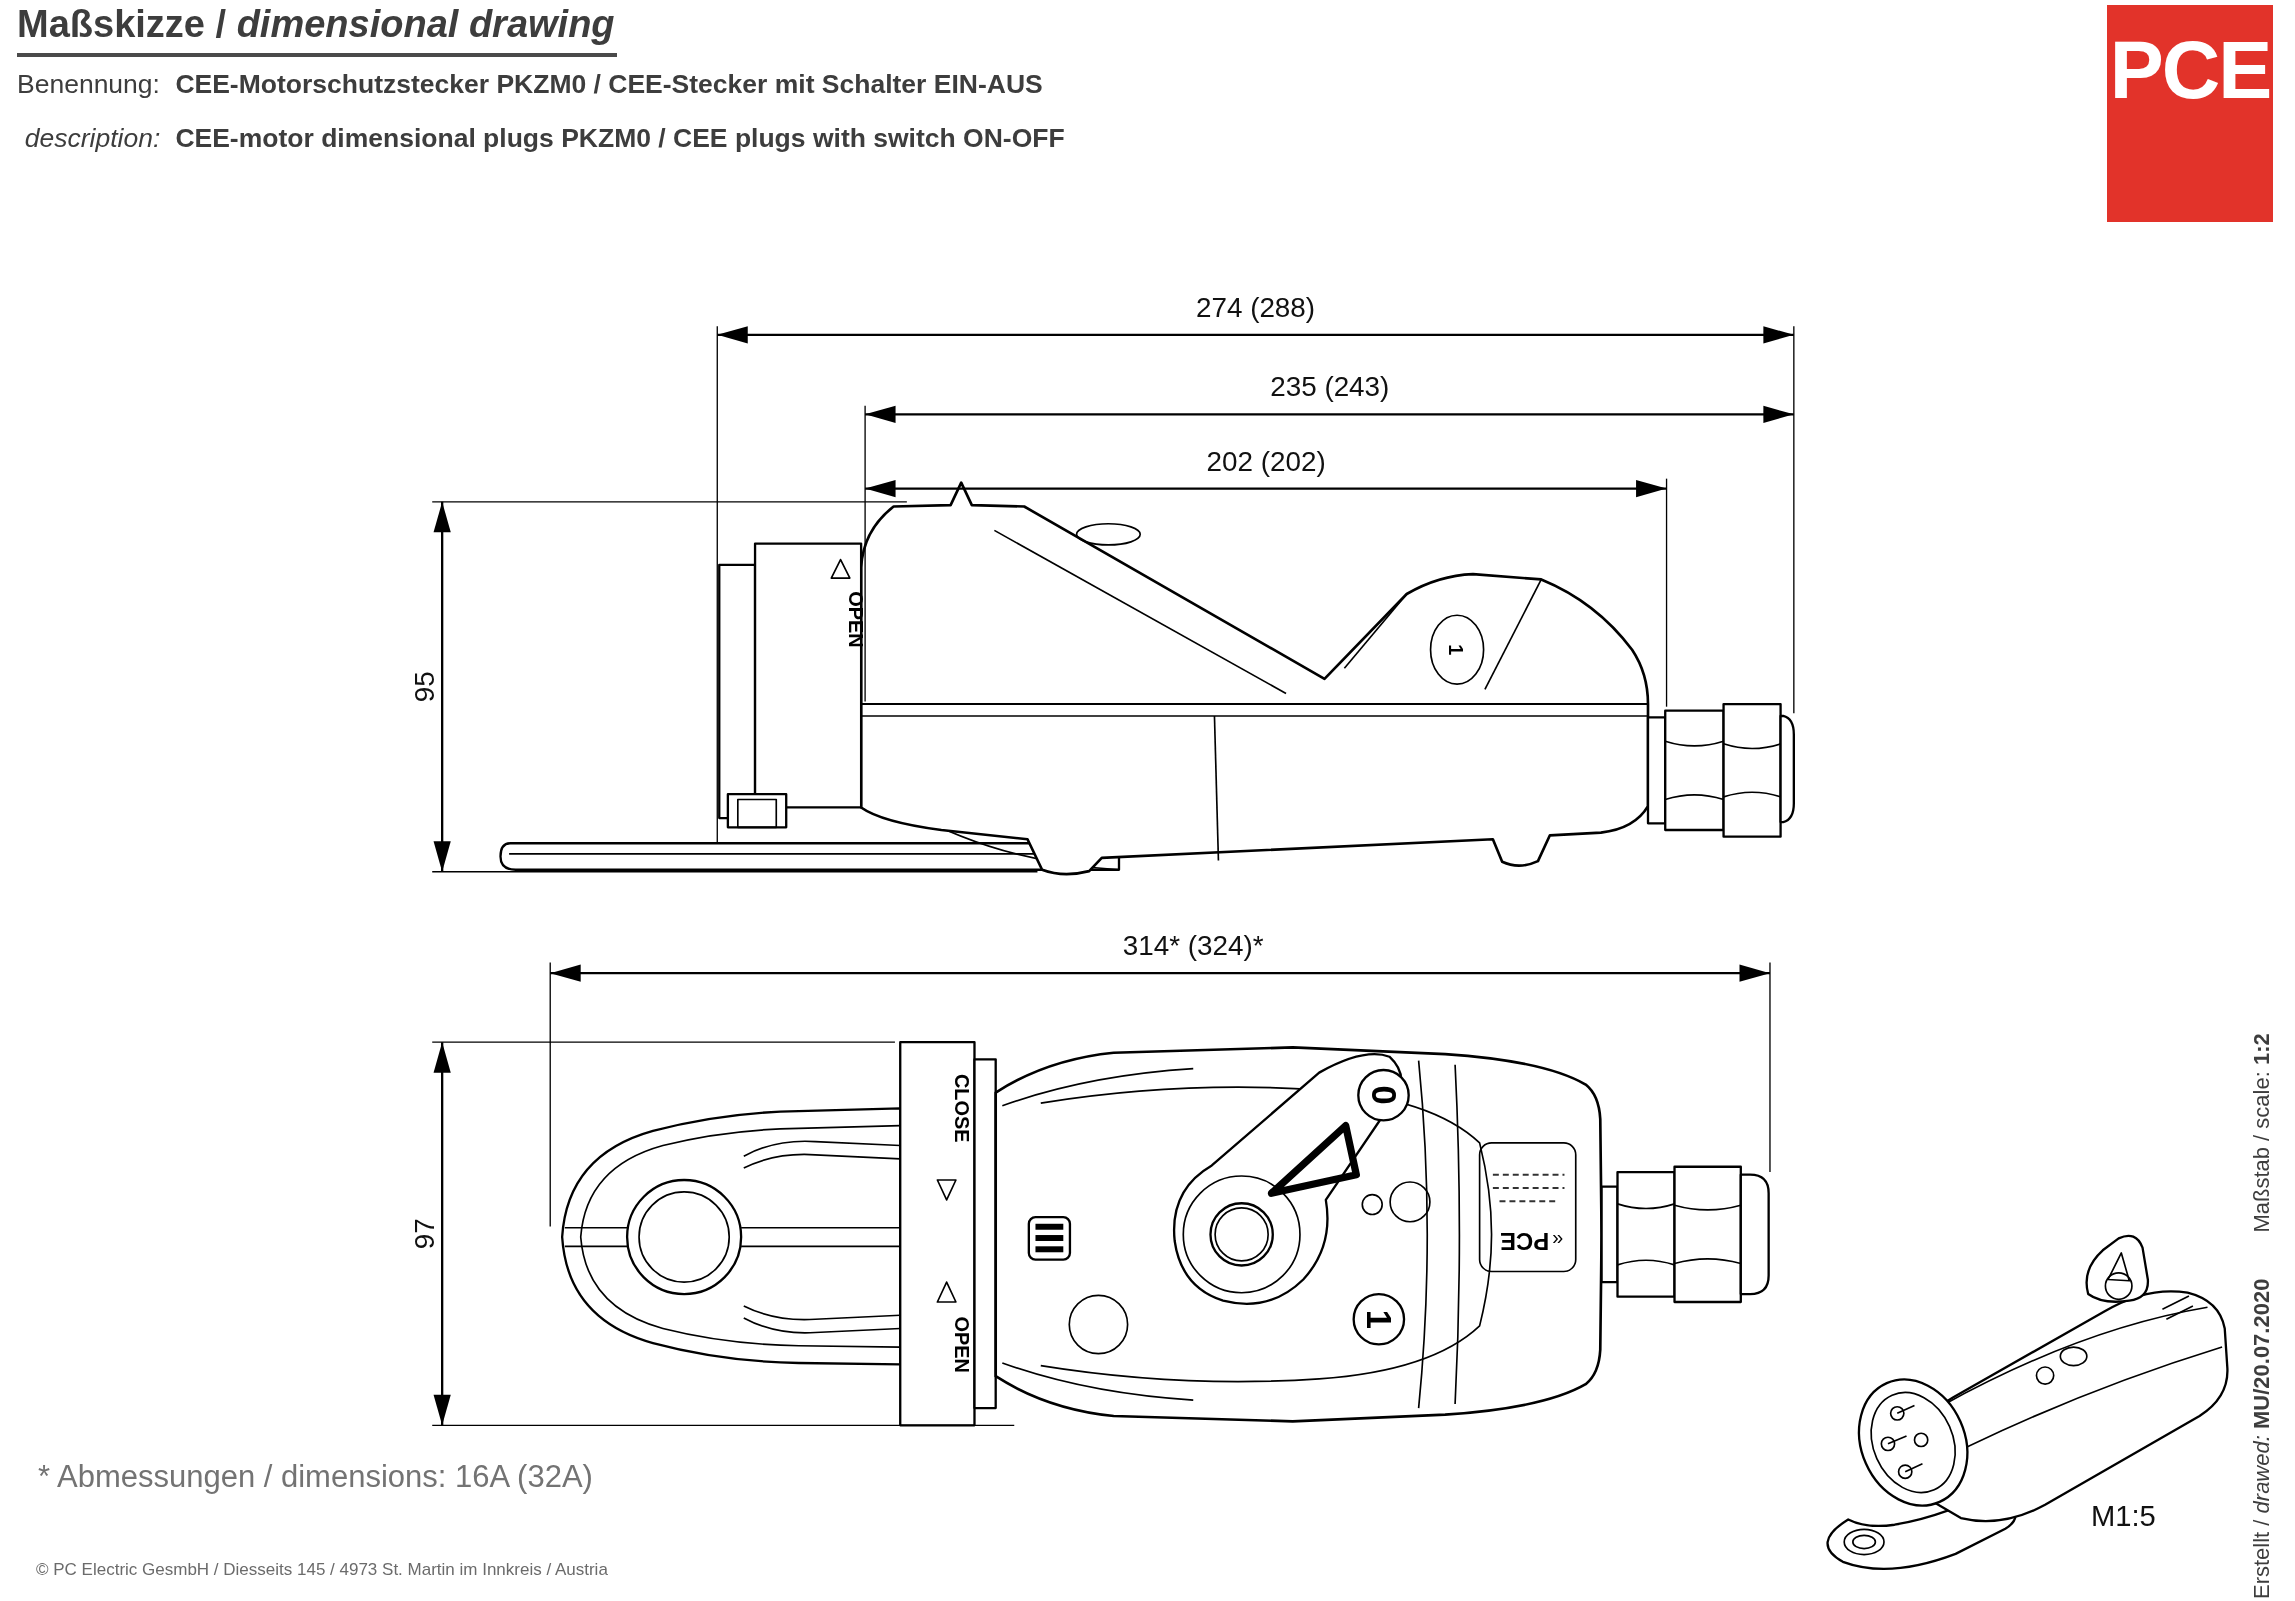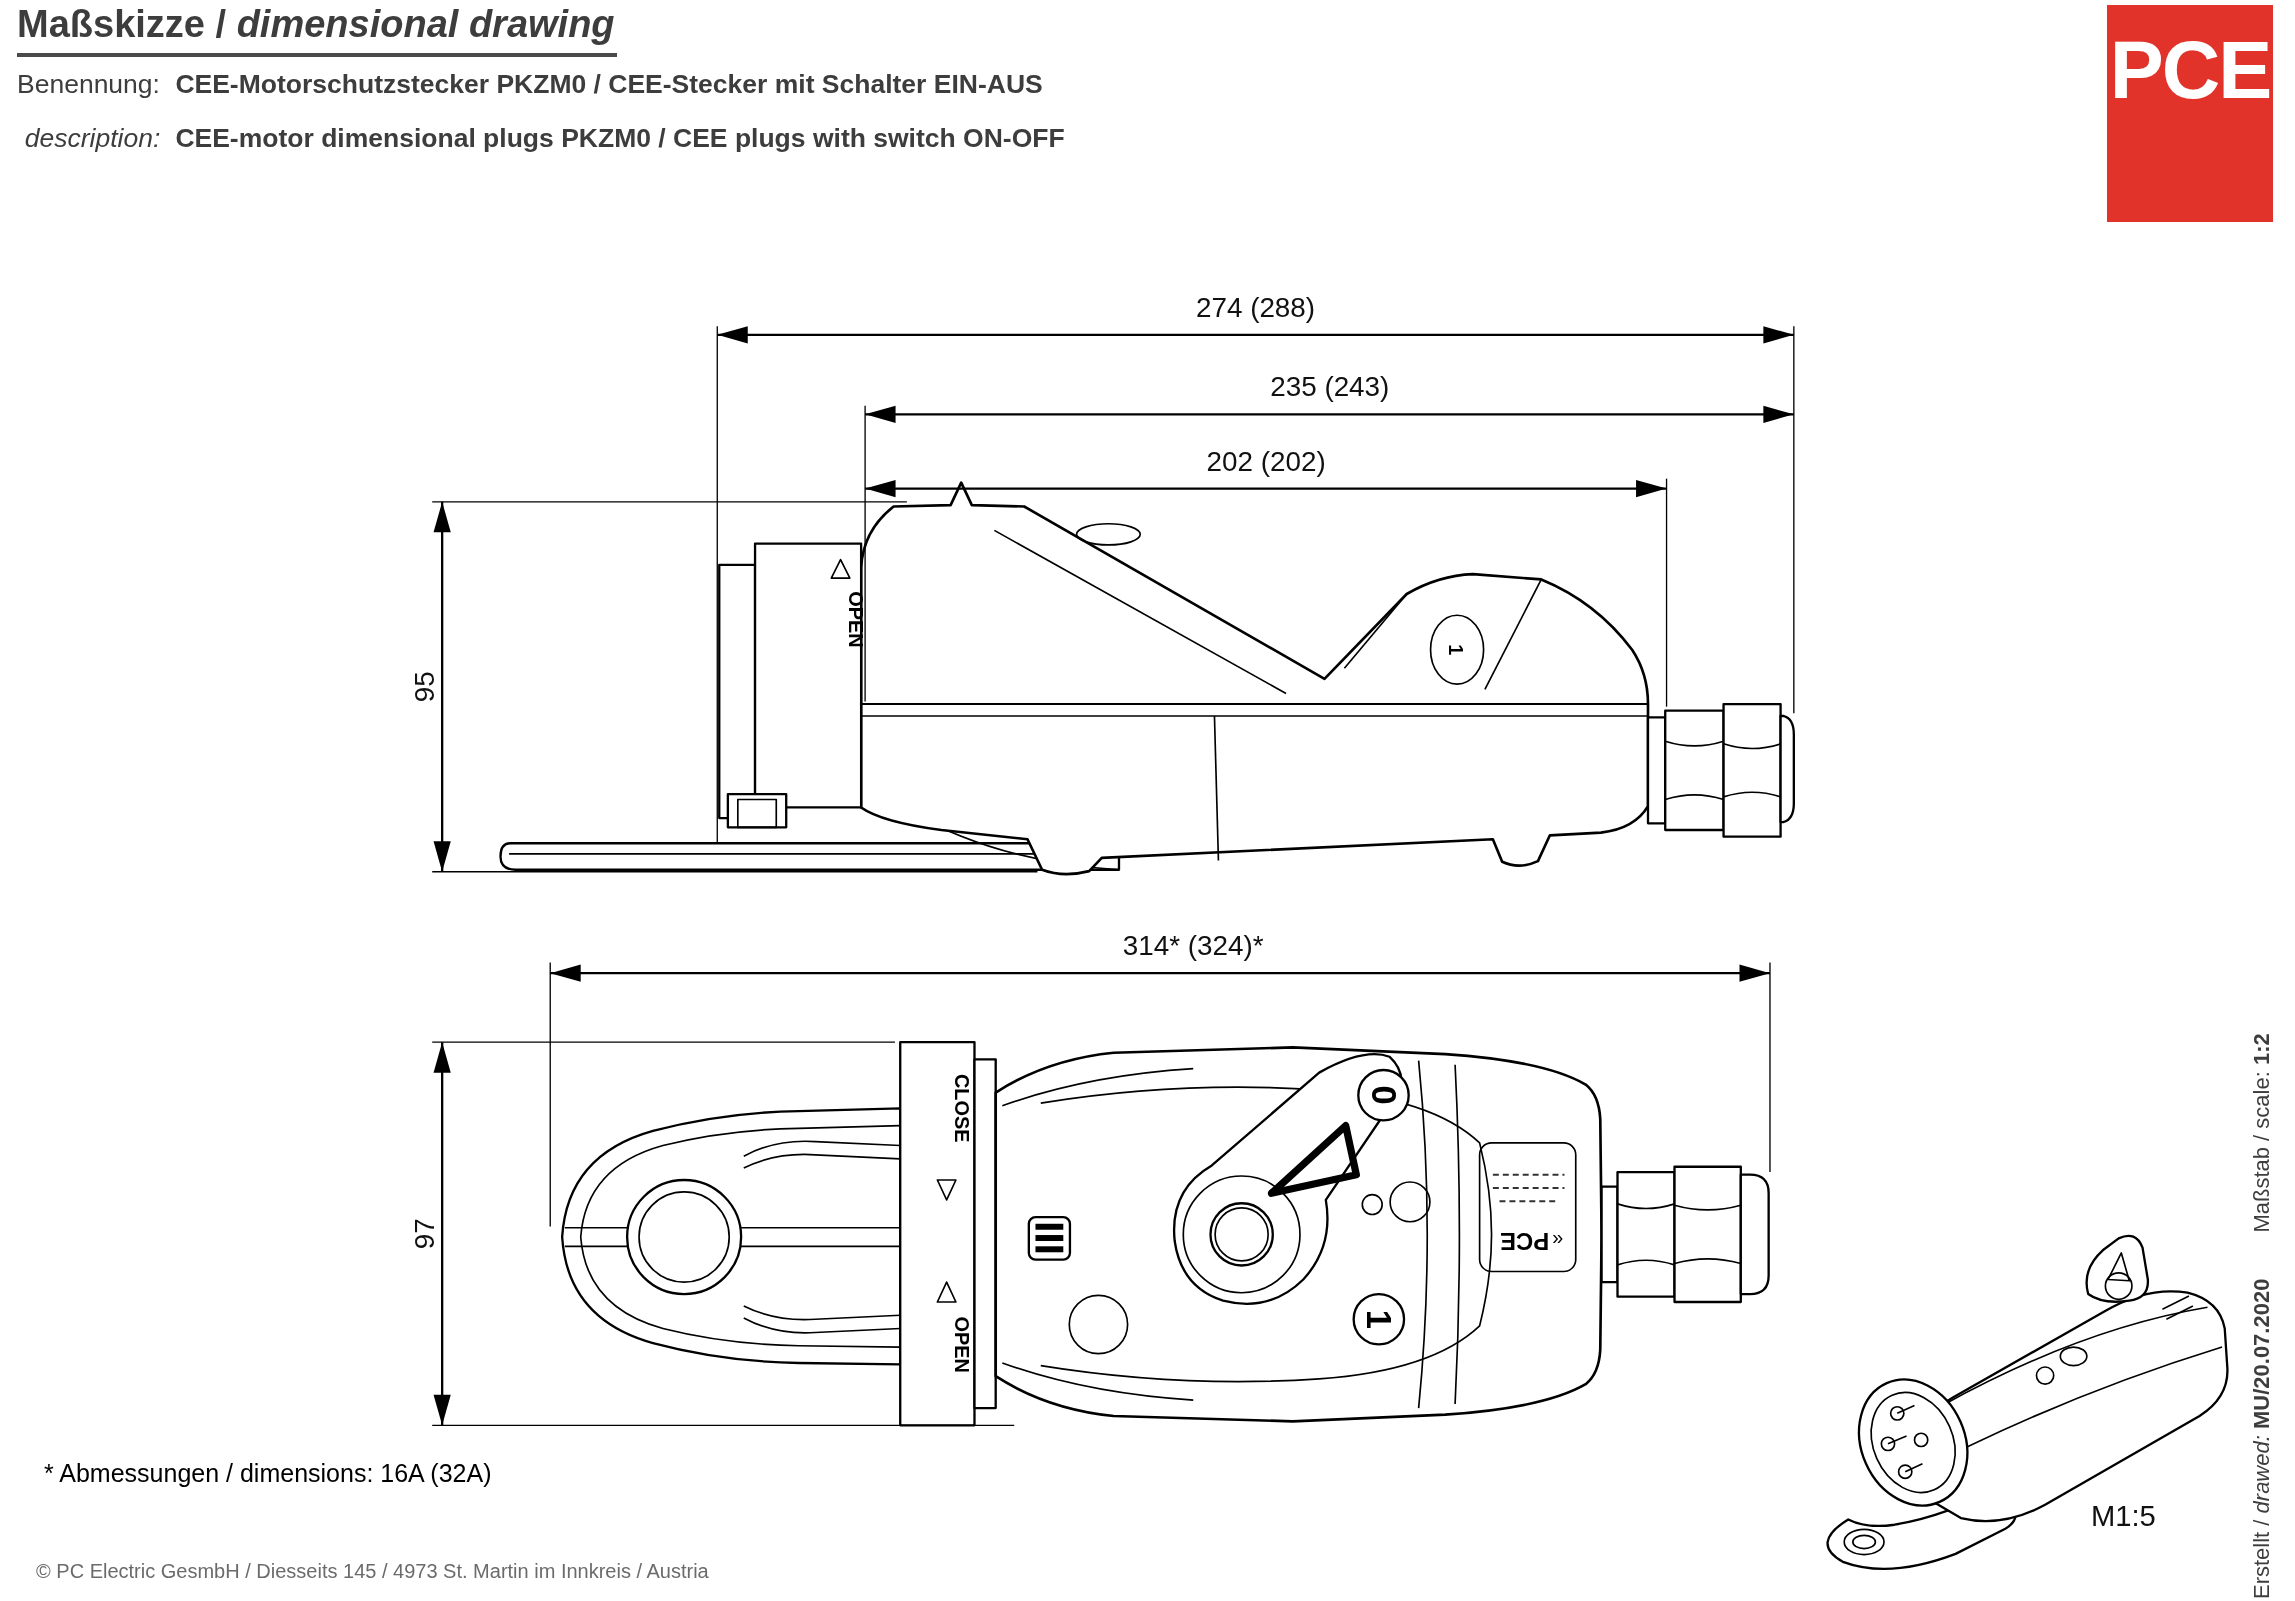"* Abmessungen / dimensions: 16A" .note { color: #000000 -> #737373; font-size: 25px -> 31px; left: 44px -> 38px }
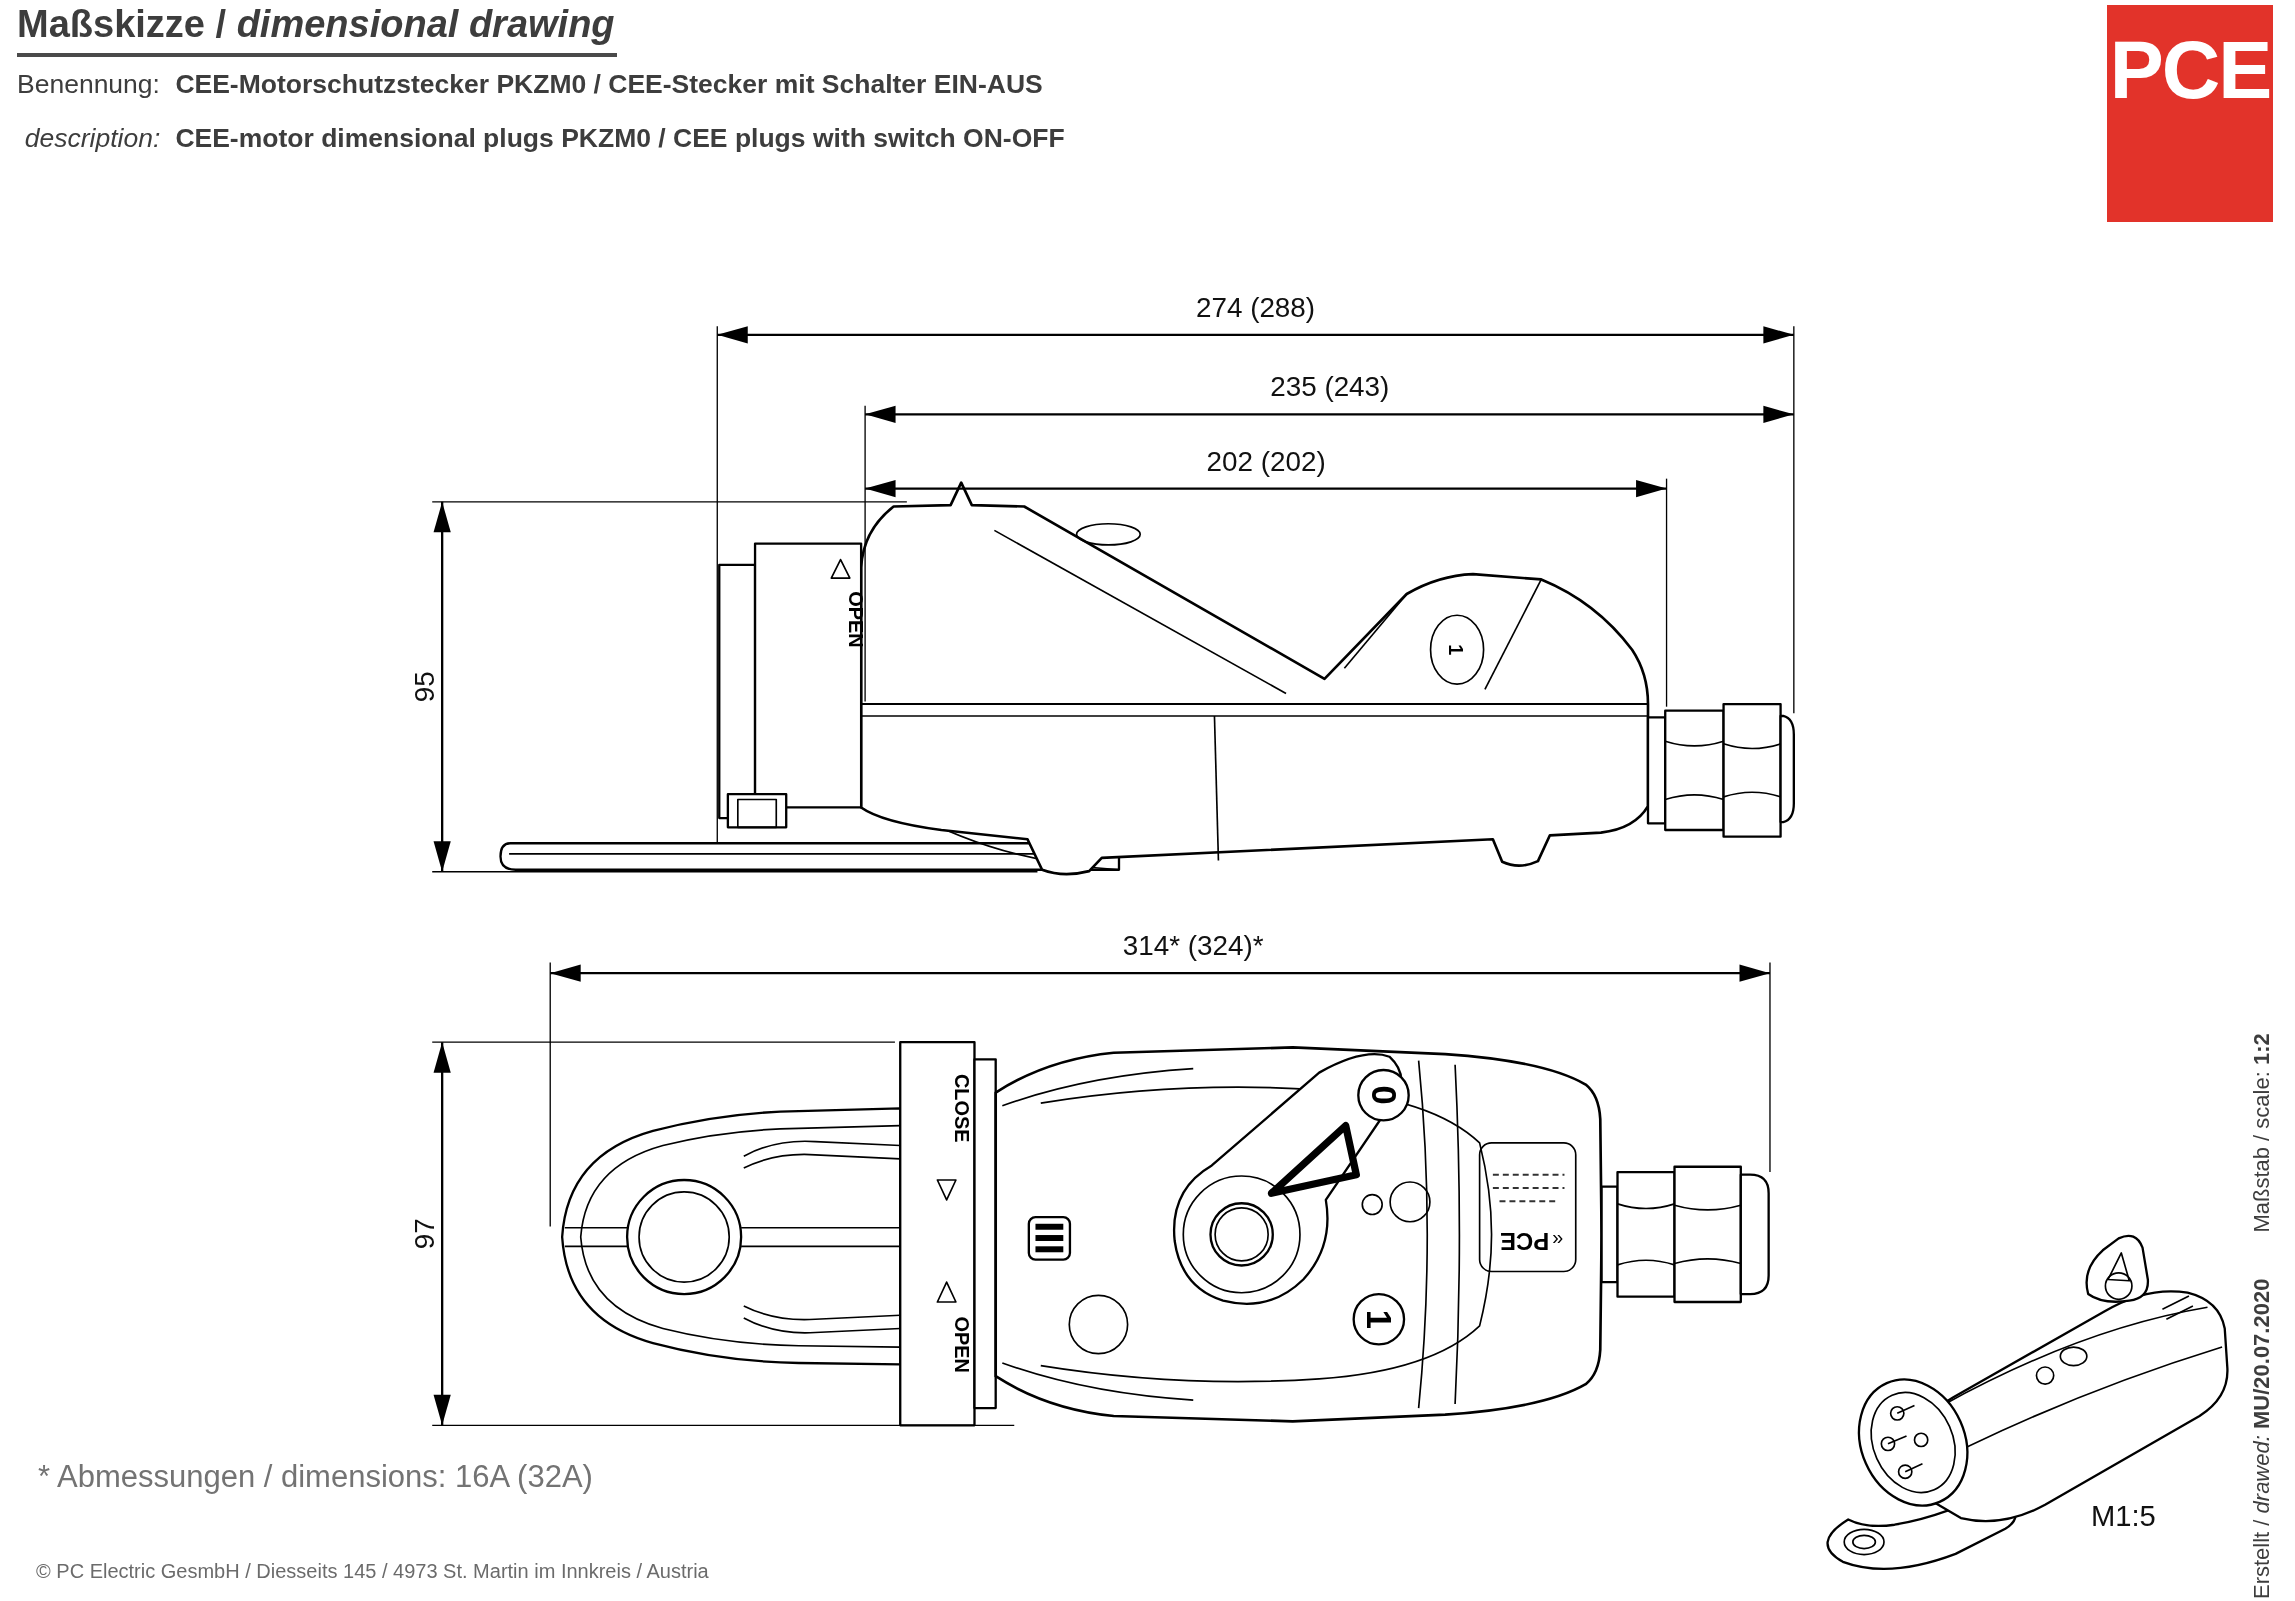"© PC Electric GesmbH /" .copy { font-size: 20px -> 17px }
